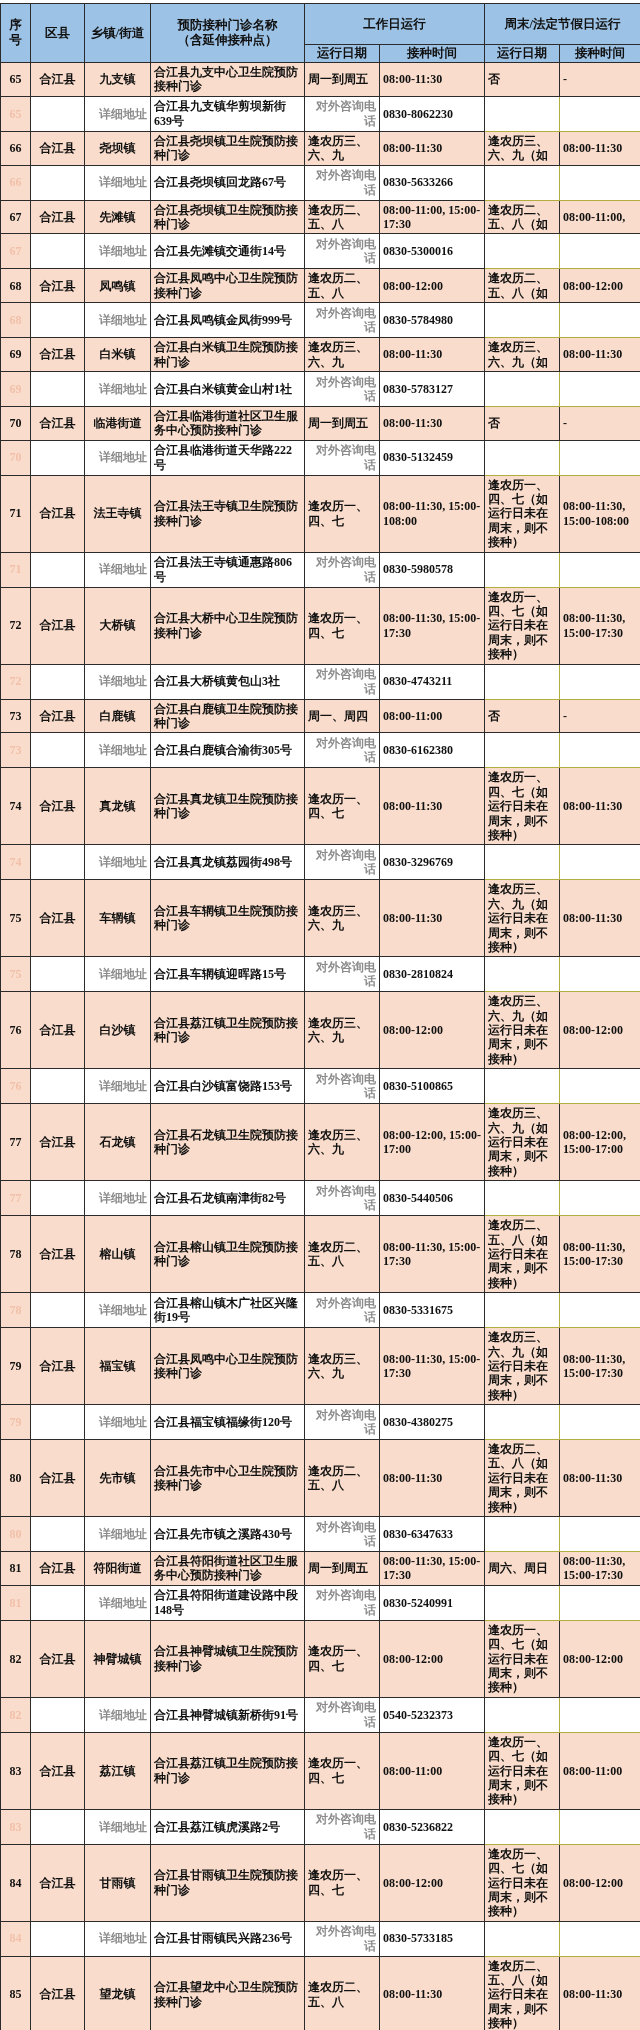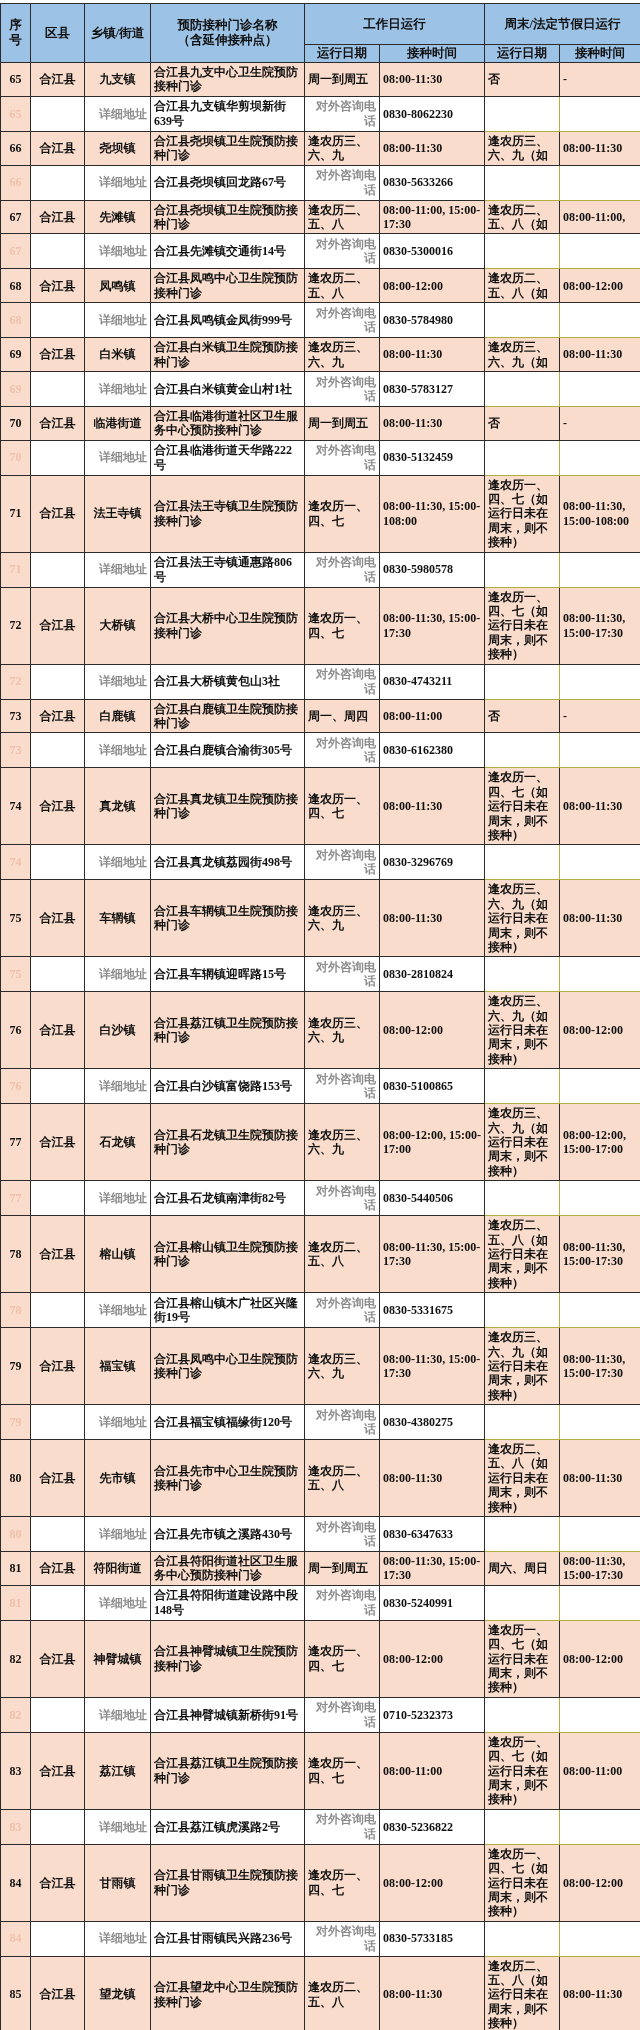"0710-5232373" td { text: 0710-5232373 -> 0540-5232373 }
